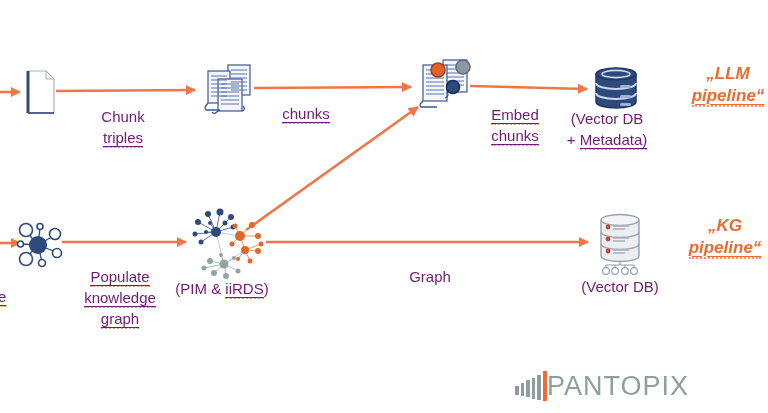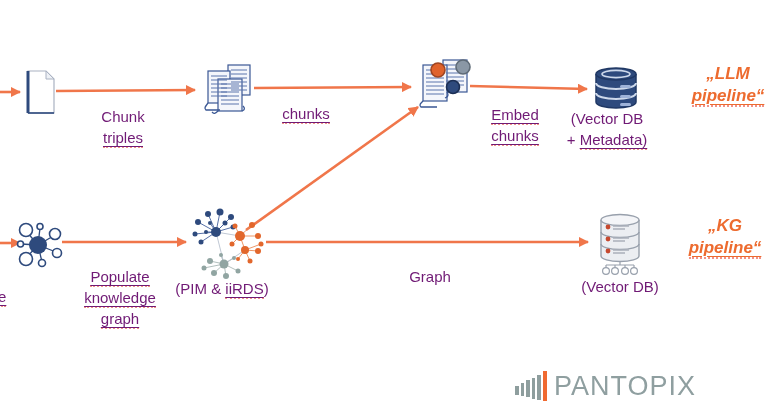"PANTOPIX" .logo { gap: 7px -> none }
